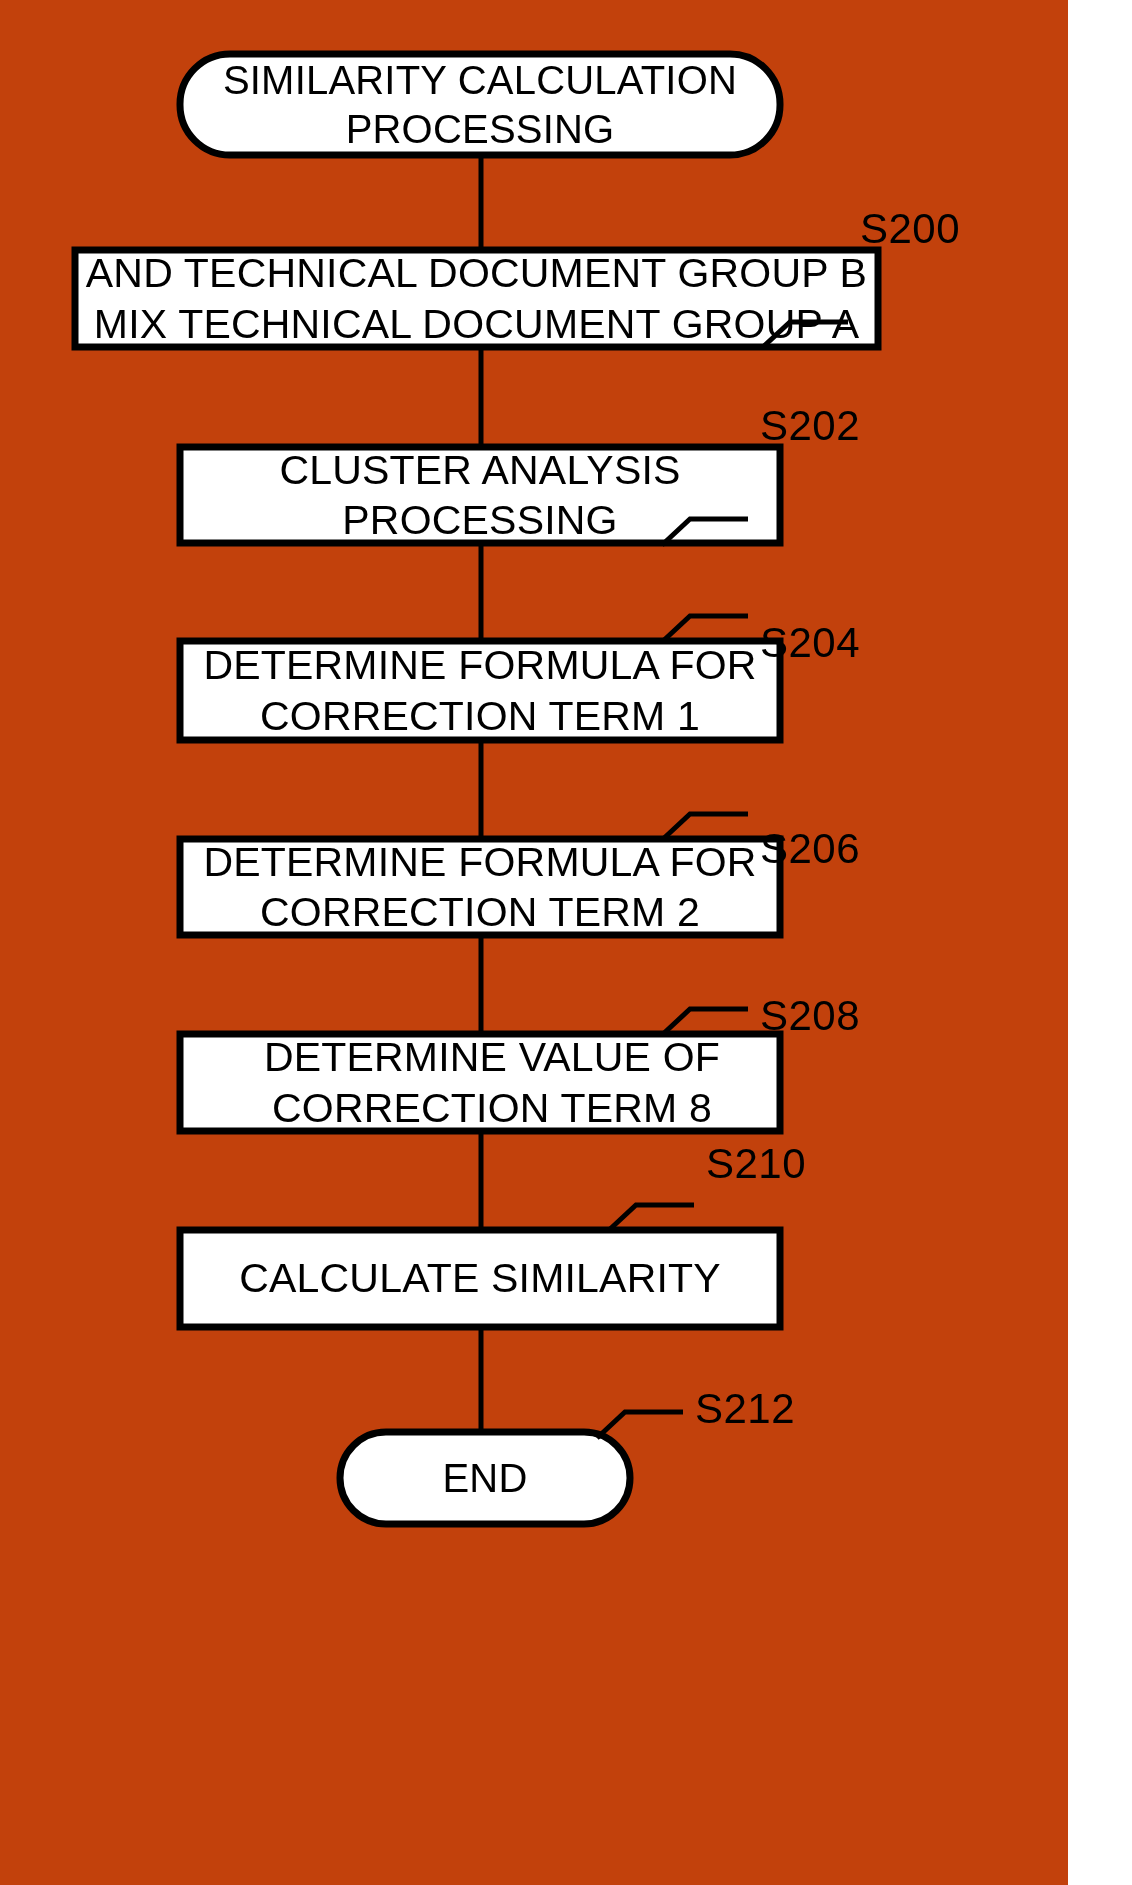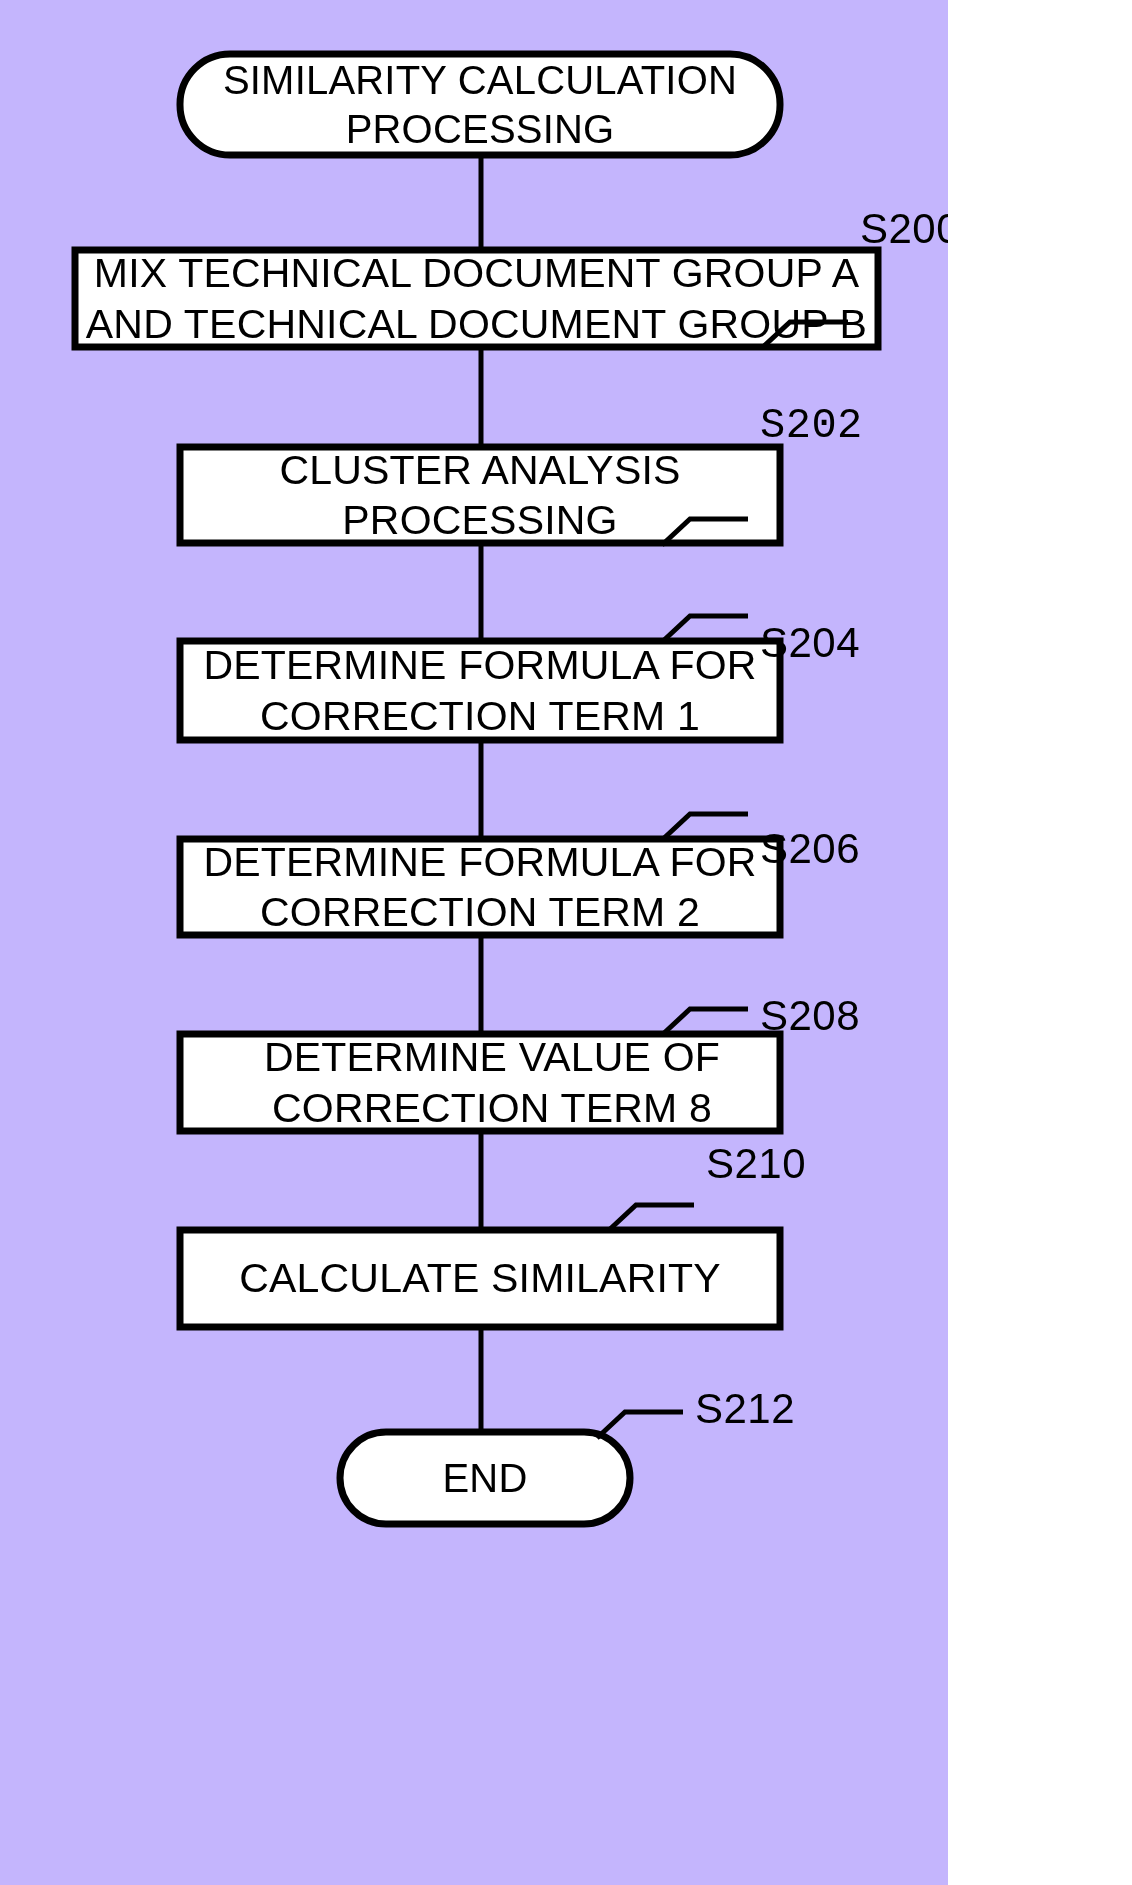"SIMILARITY CALCULATION" #canvas { background: #c4b5fd -> #c2410c; width: 948px -> 1068px }
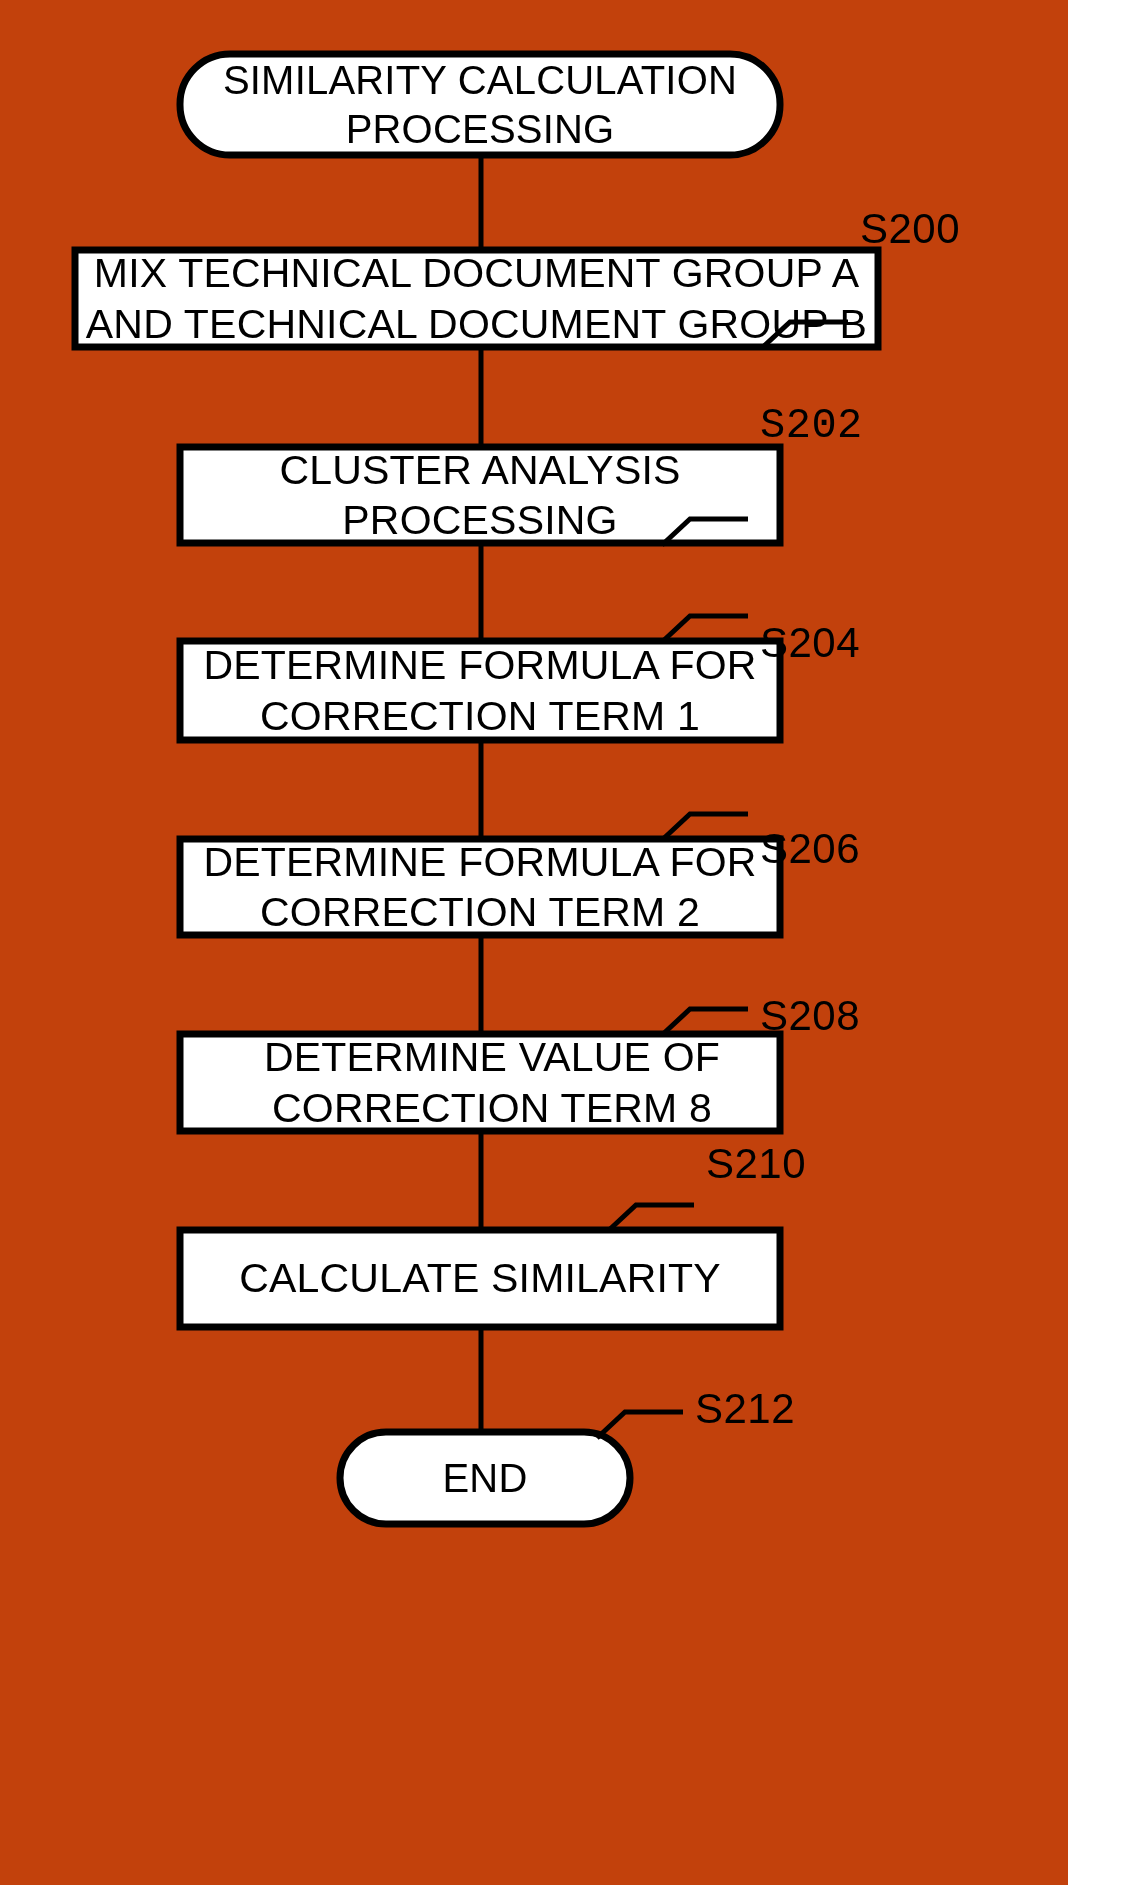"MIX TECHNICAL DOCUMENT GROUP A" span { order: before "AND TECHNICAL DOCUMENT GROUP B" -> after "AND TECHNICAL DOCUMENT GROUP B" }
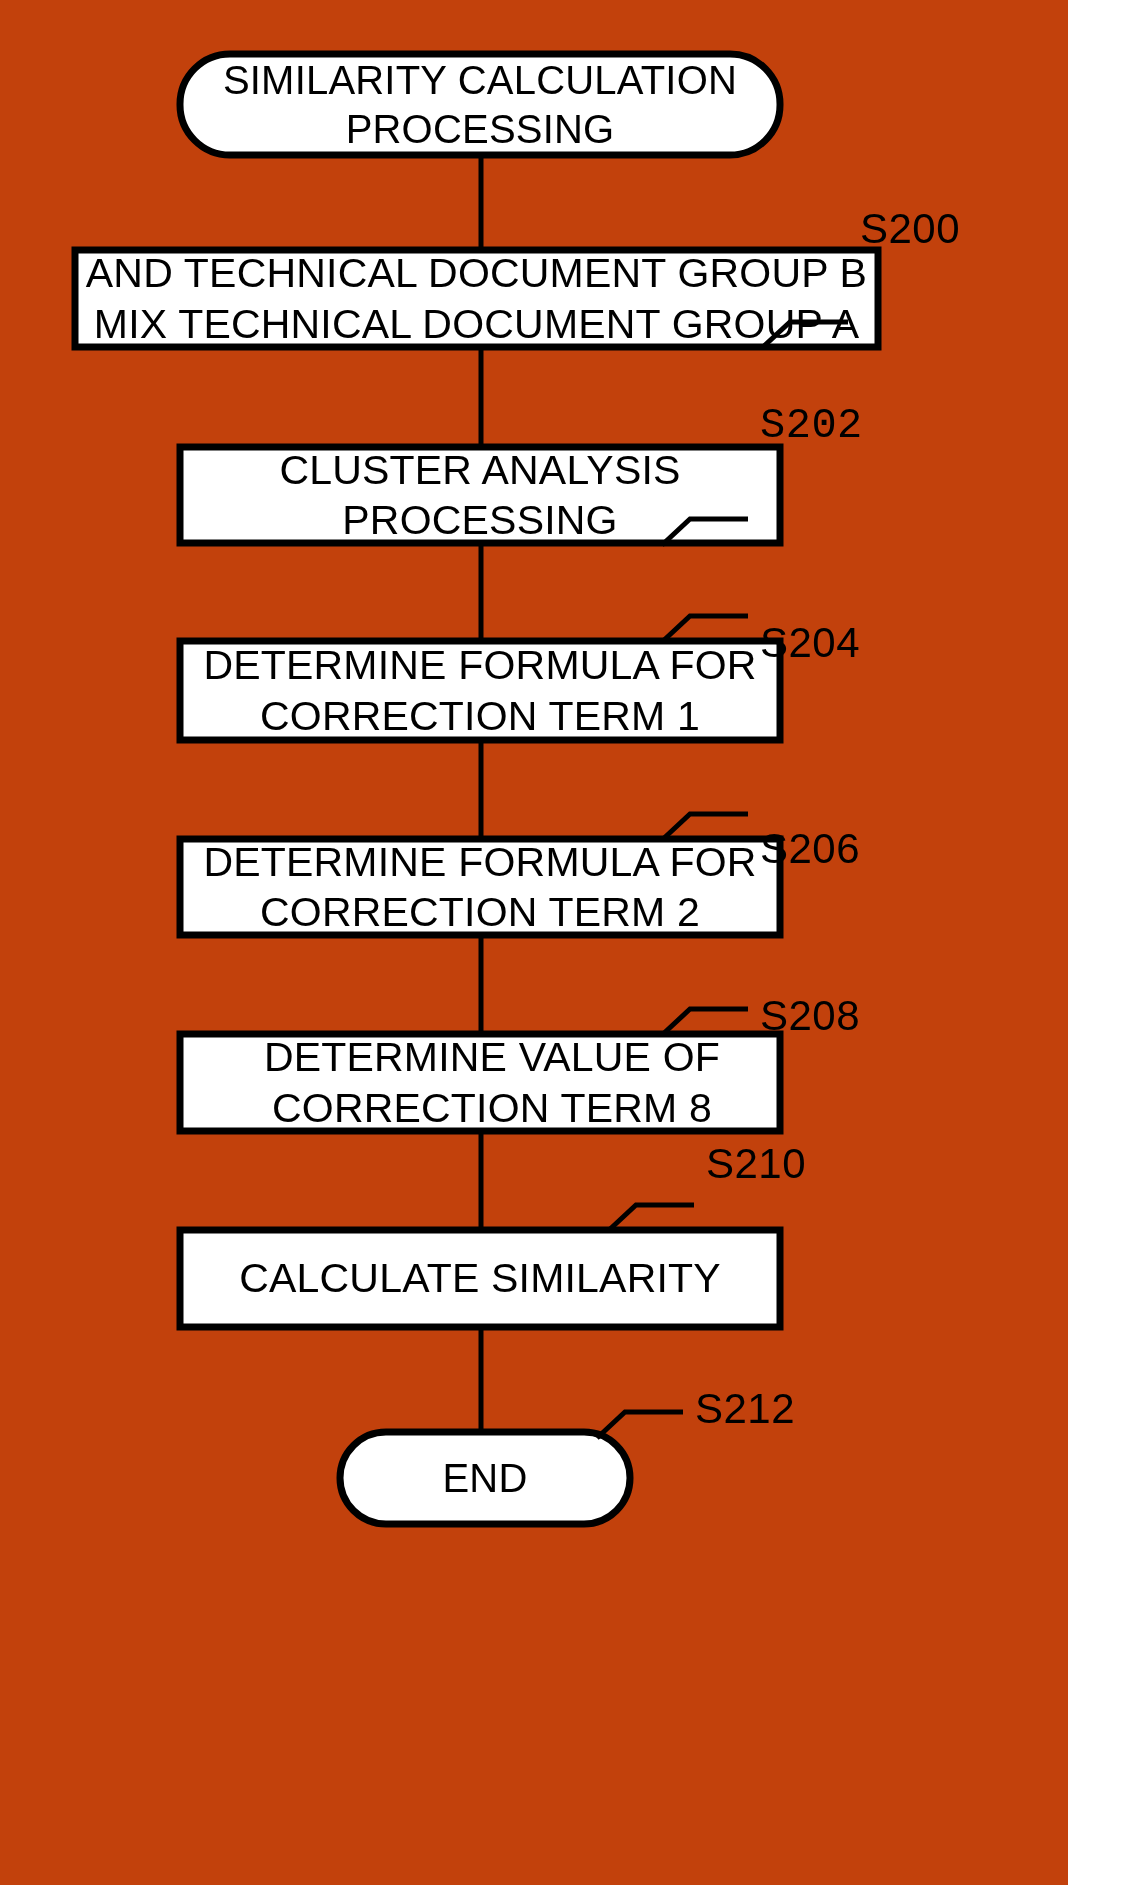"S202" div.step-label { font-family: Liberation Mono, monospace -> none }
